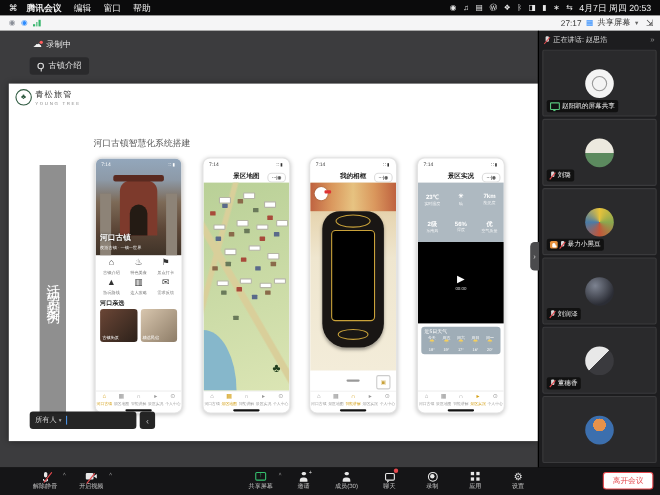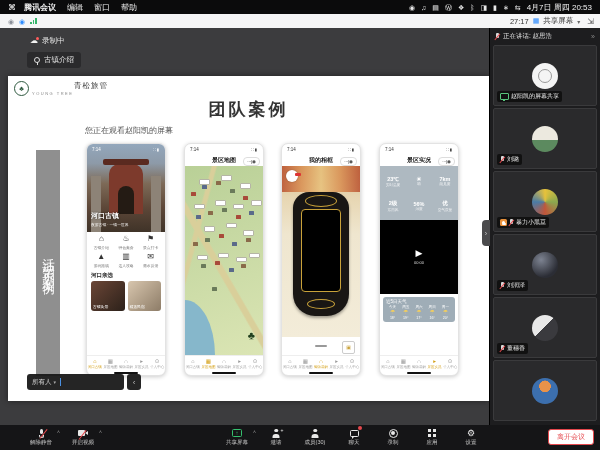"青松旅管" .logo-name { margin-left: 42px -> none }
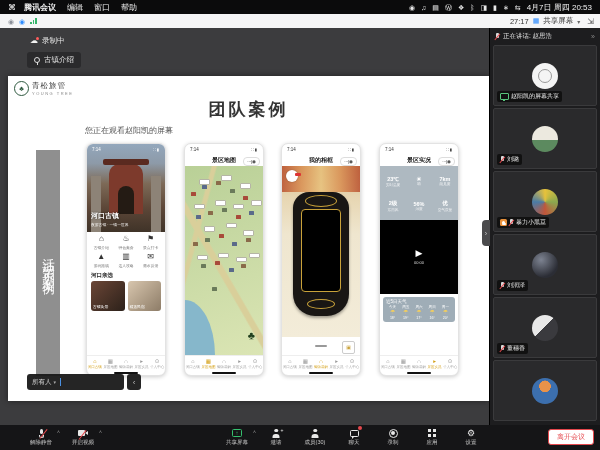"团队案例" div.slide-title { html: <div>团队案例</div> -> none }
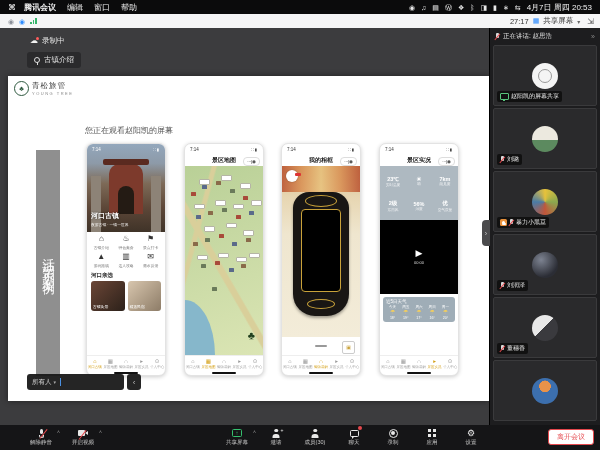"您正在观看赵阳凯的屏幕" div.slide-sub { text: 您正在观看赵阳凯的屏幕 -> 河口古镇智慧化系统搭建 }
